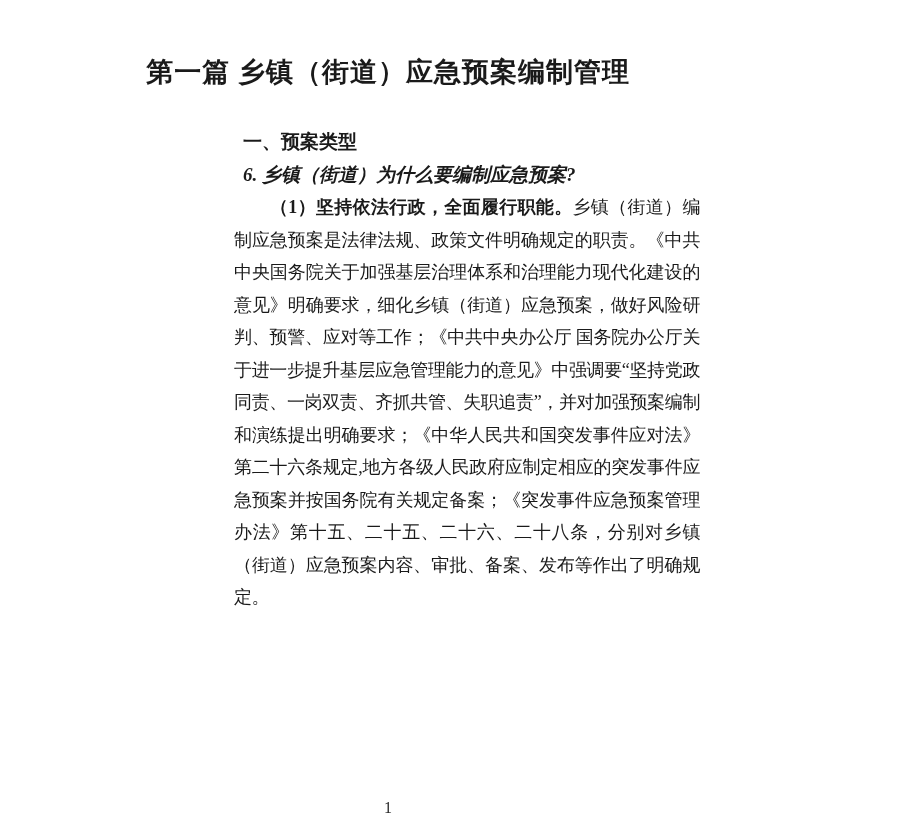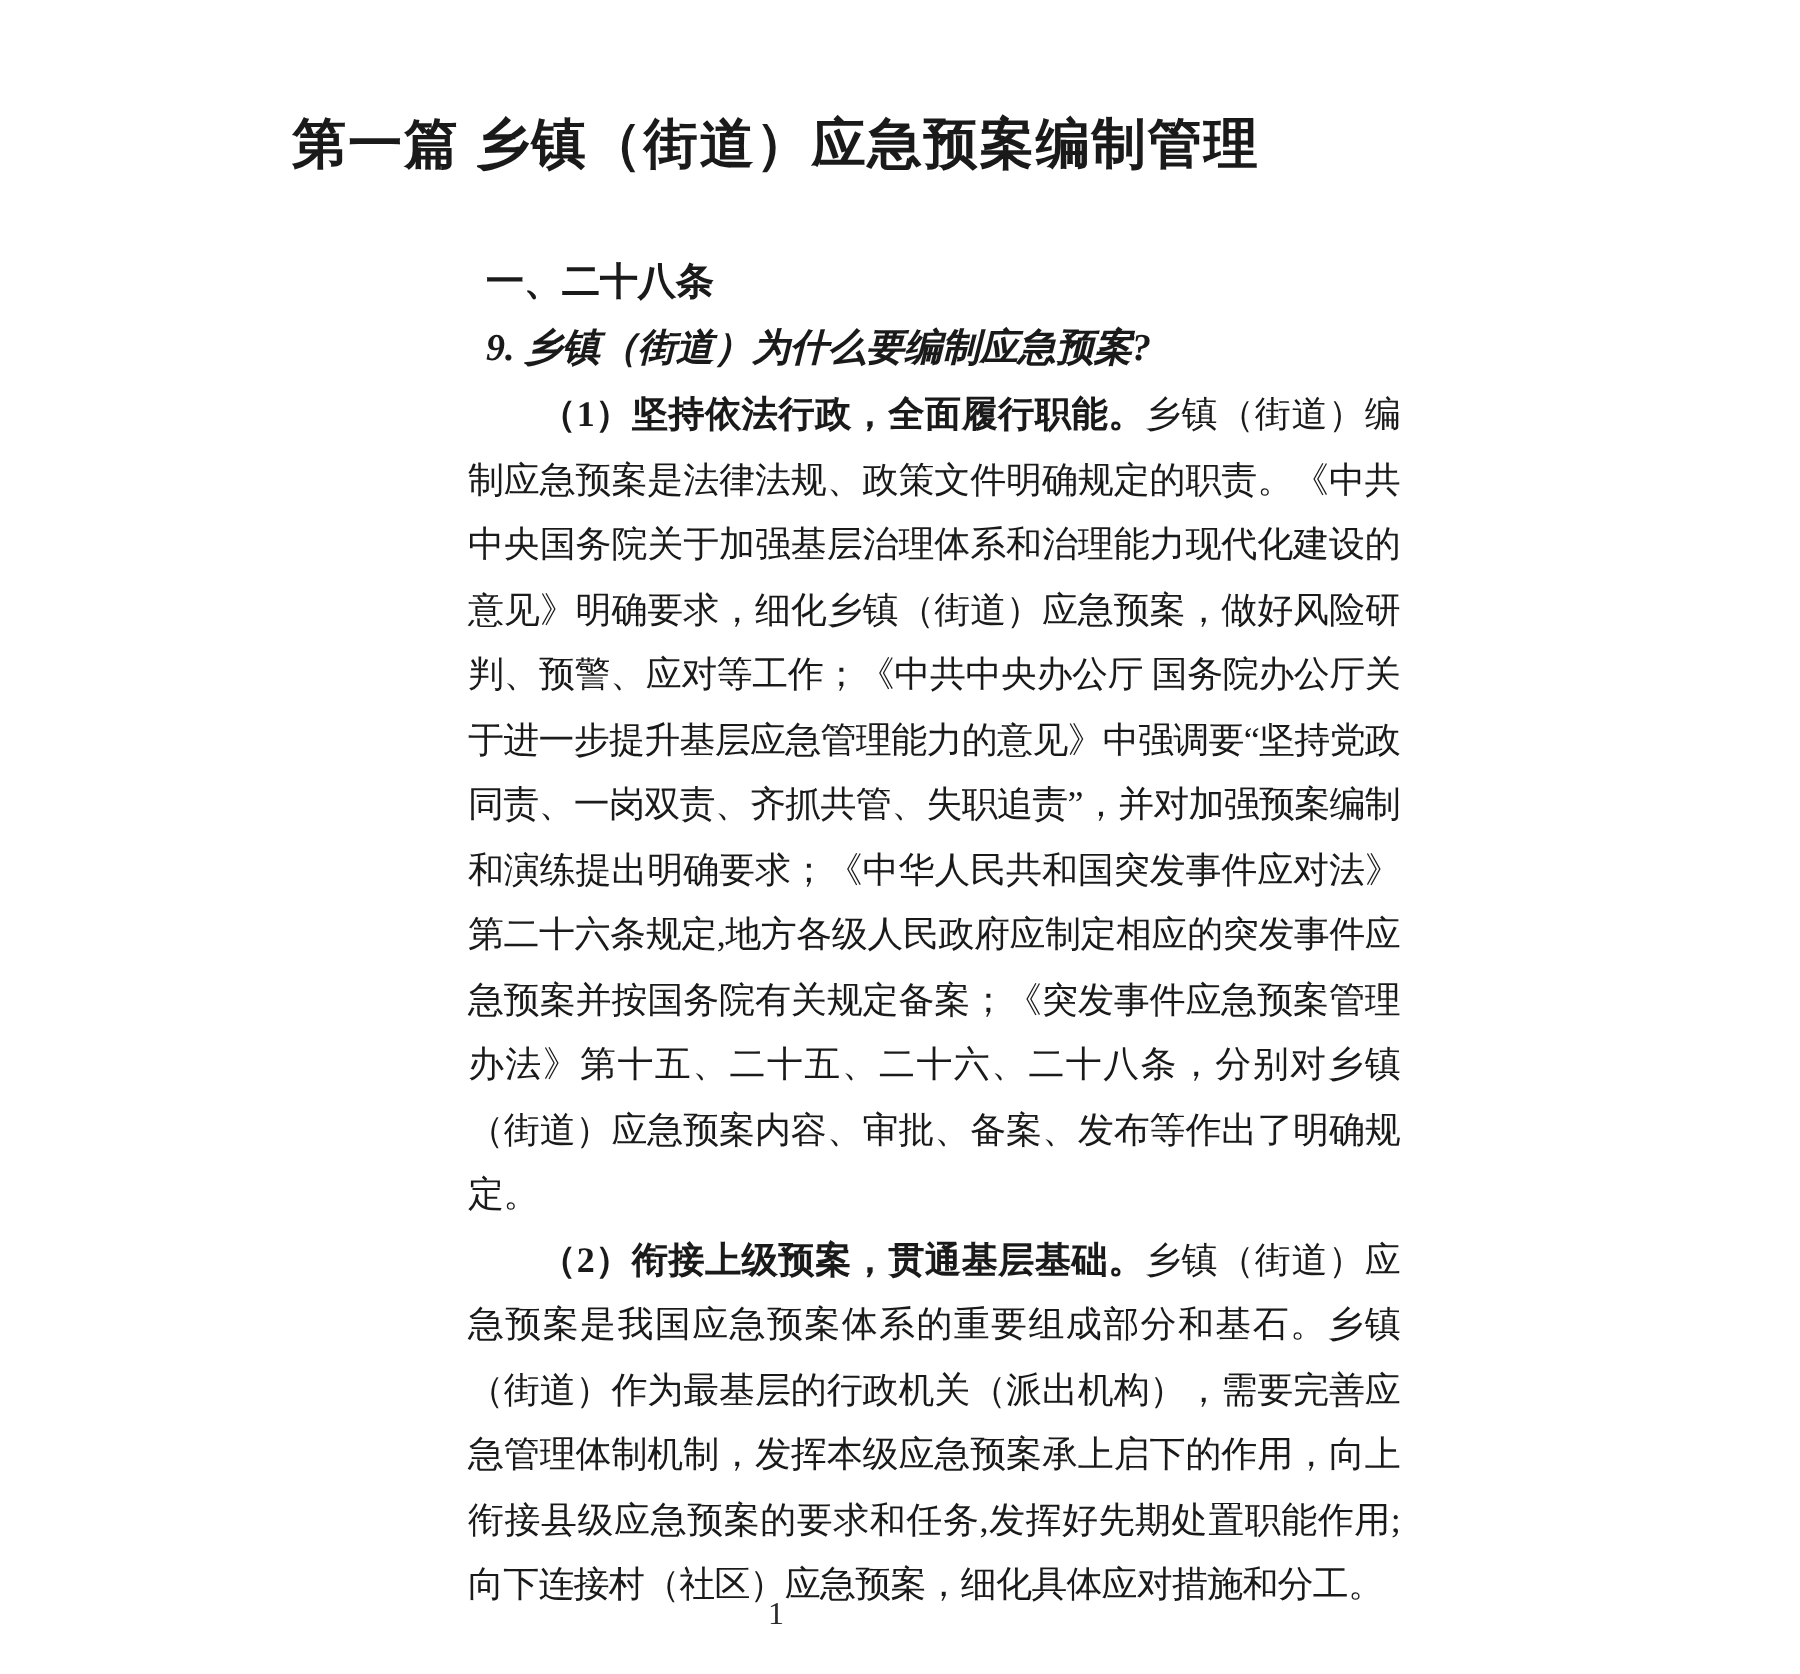"一、二十八条" div.section-heading { text: 二十八条 -> 预案类型 }
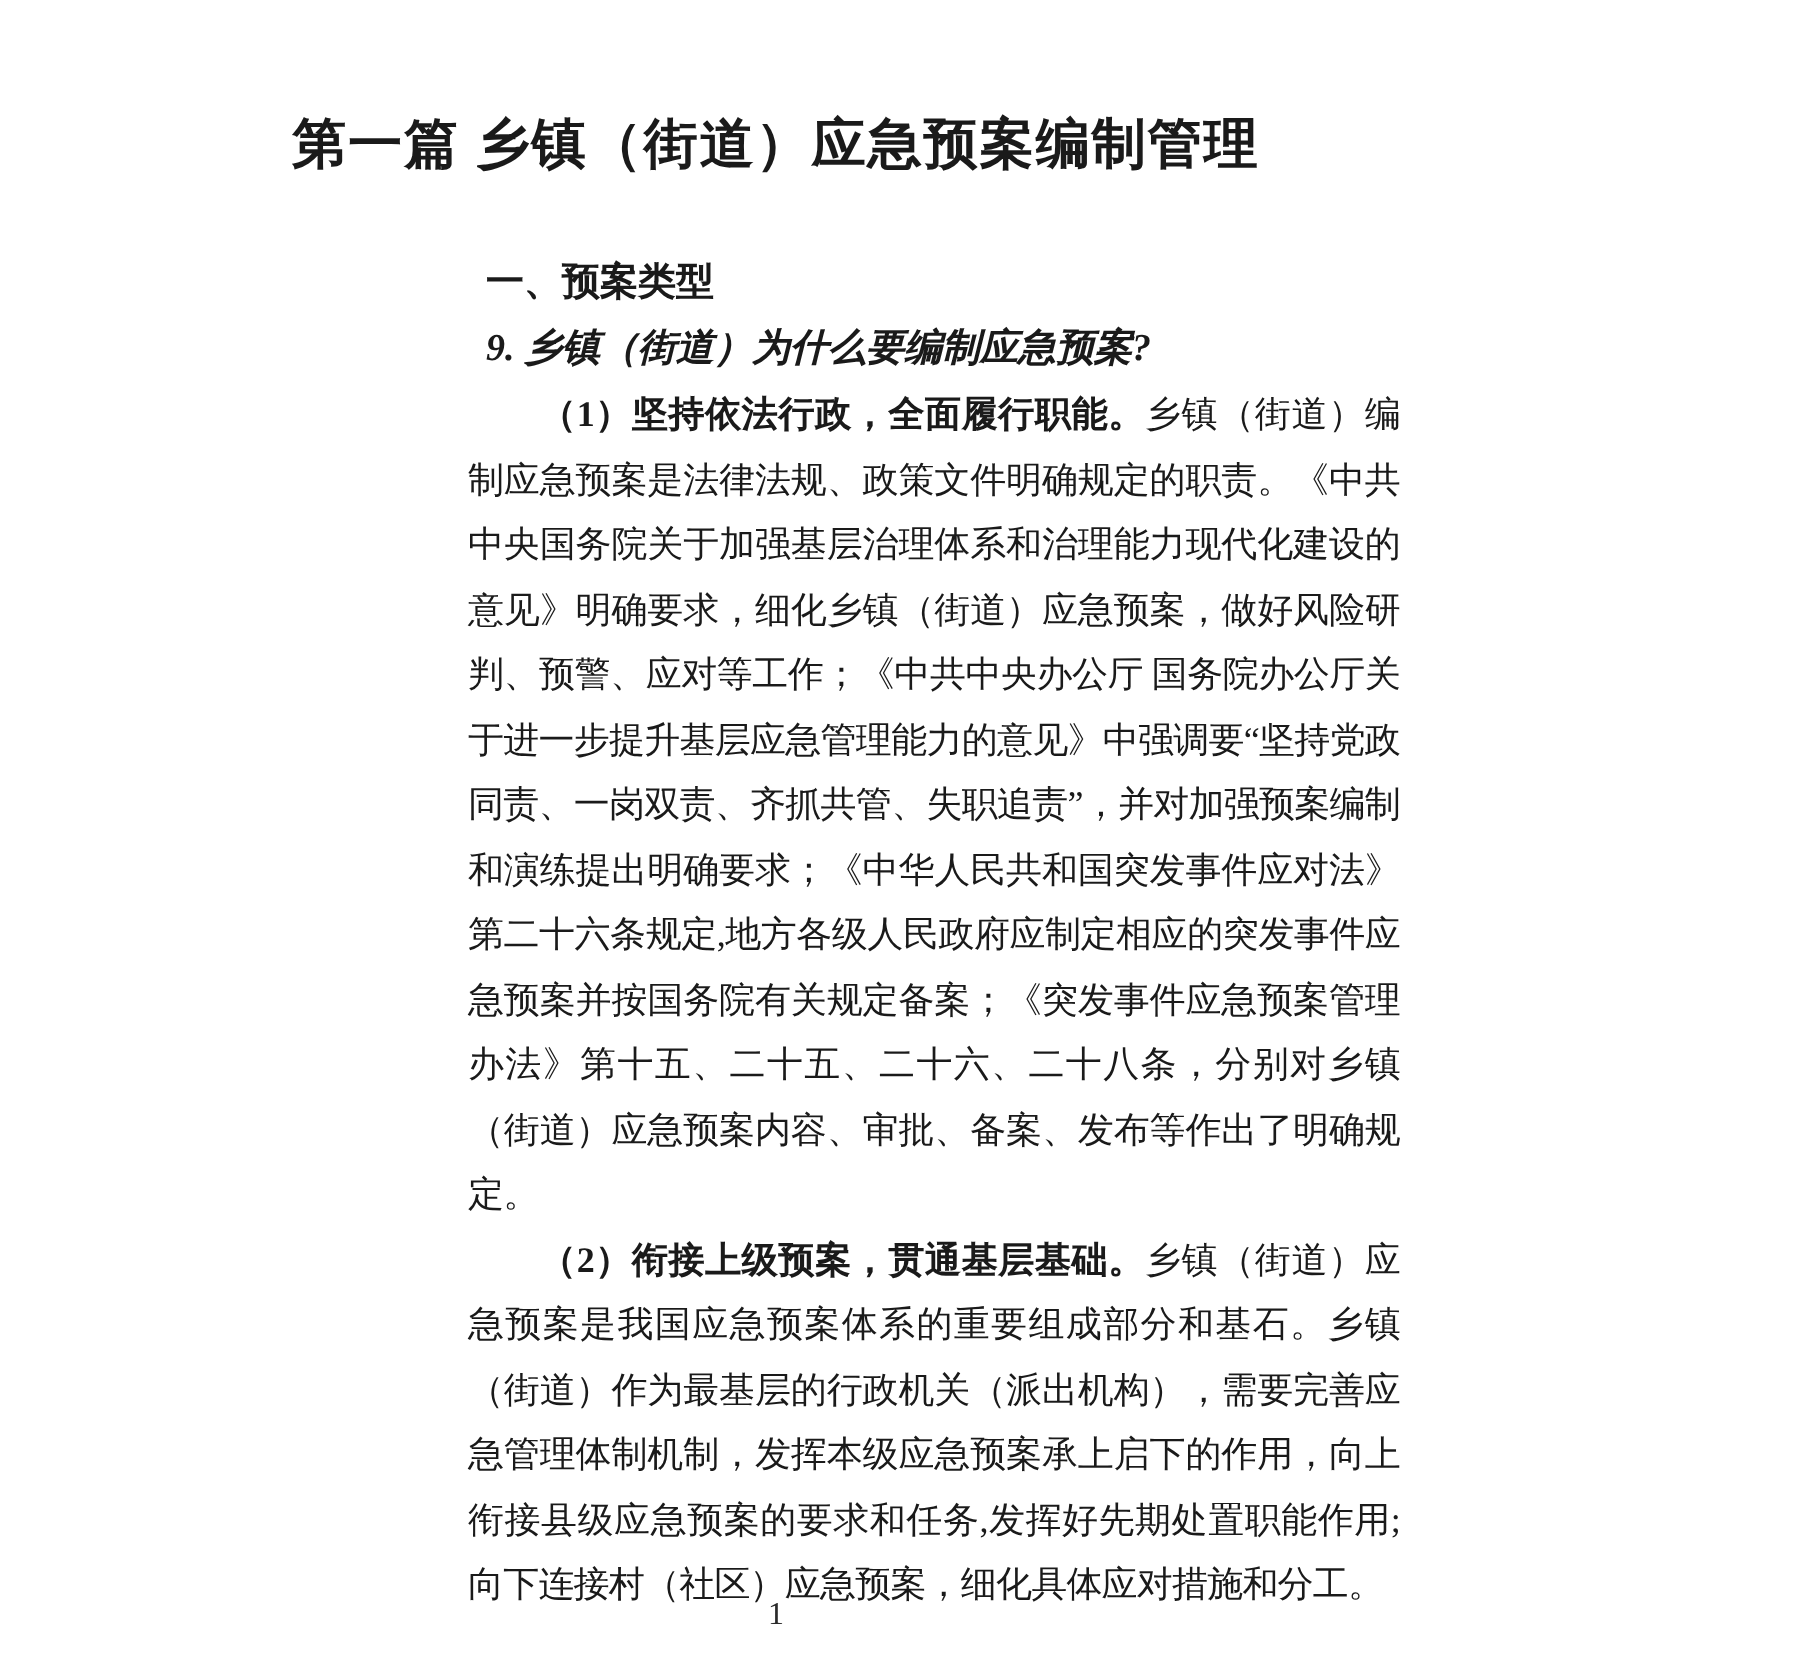"9. 乡镇（街道）为什么要编制应急预案?" div.question-heading { text: 9 -> 6 }
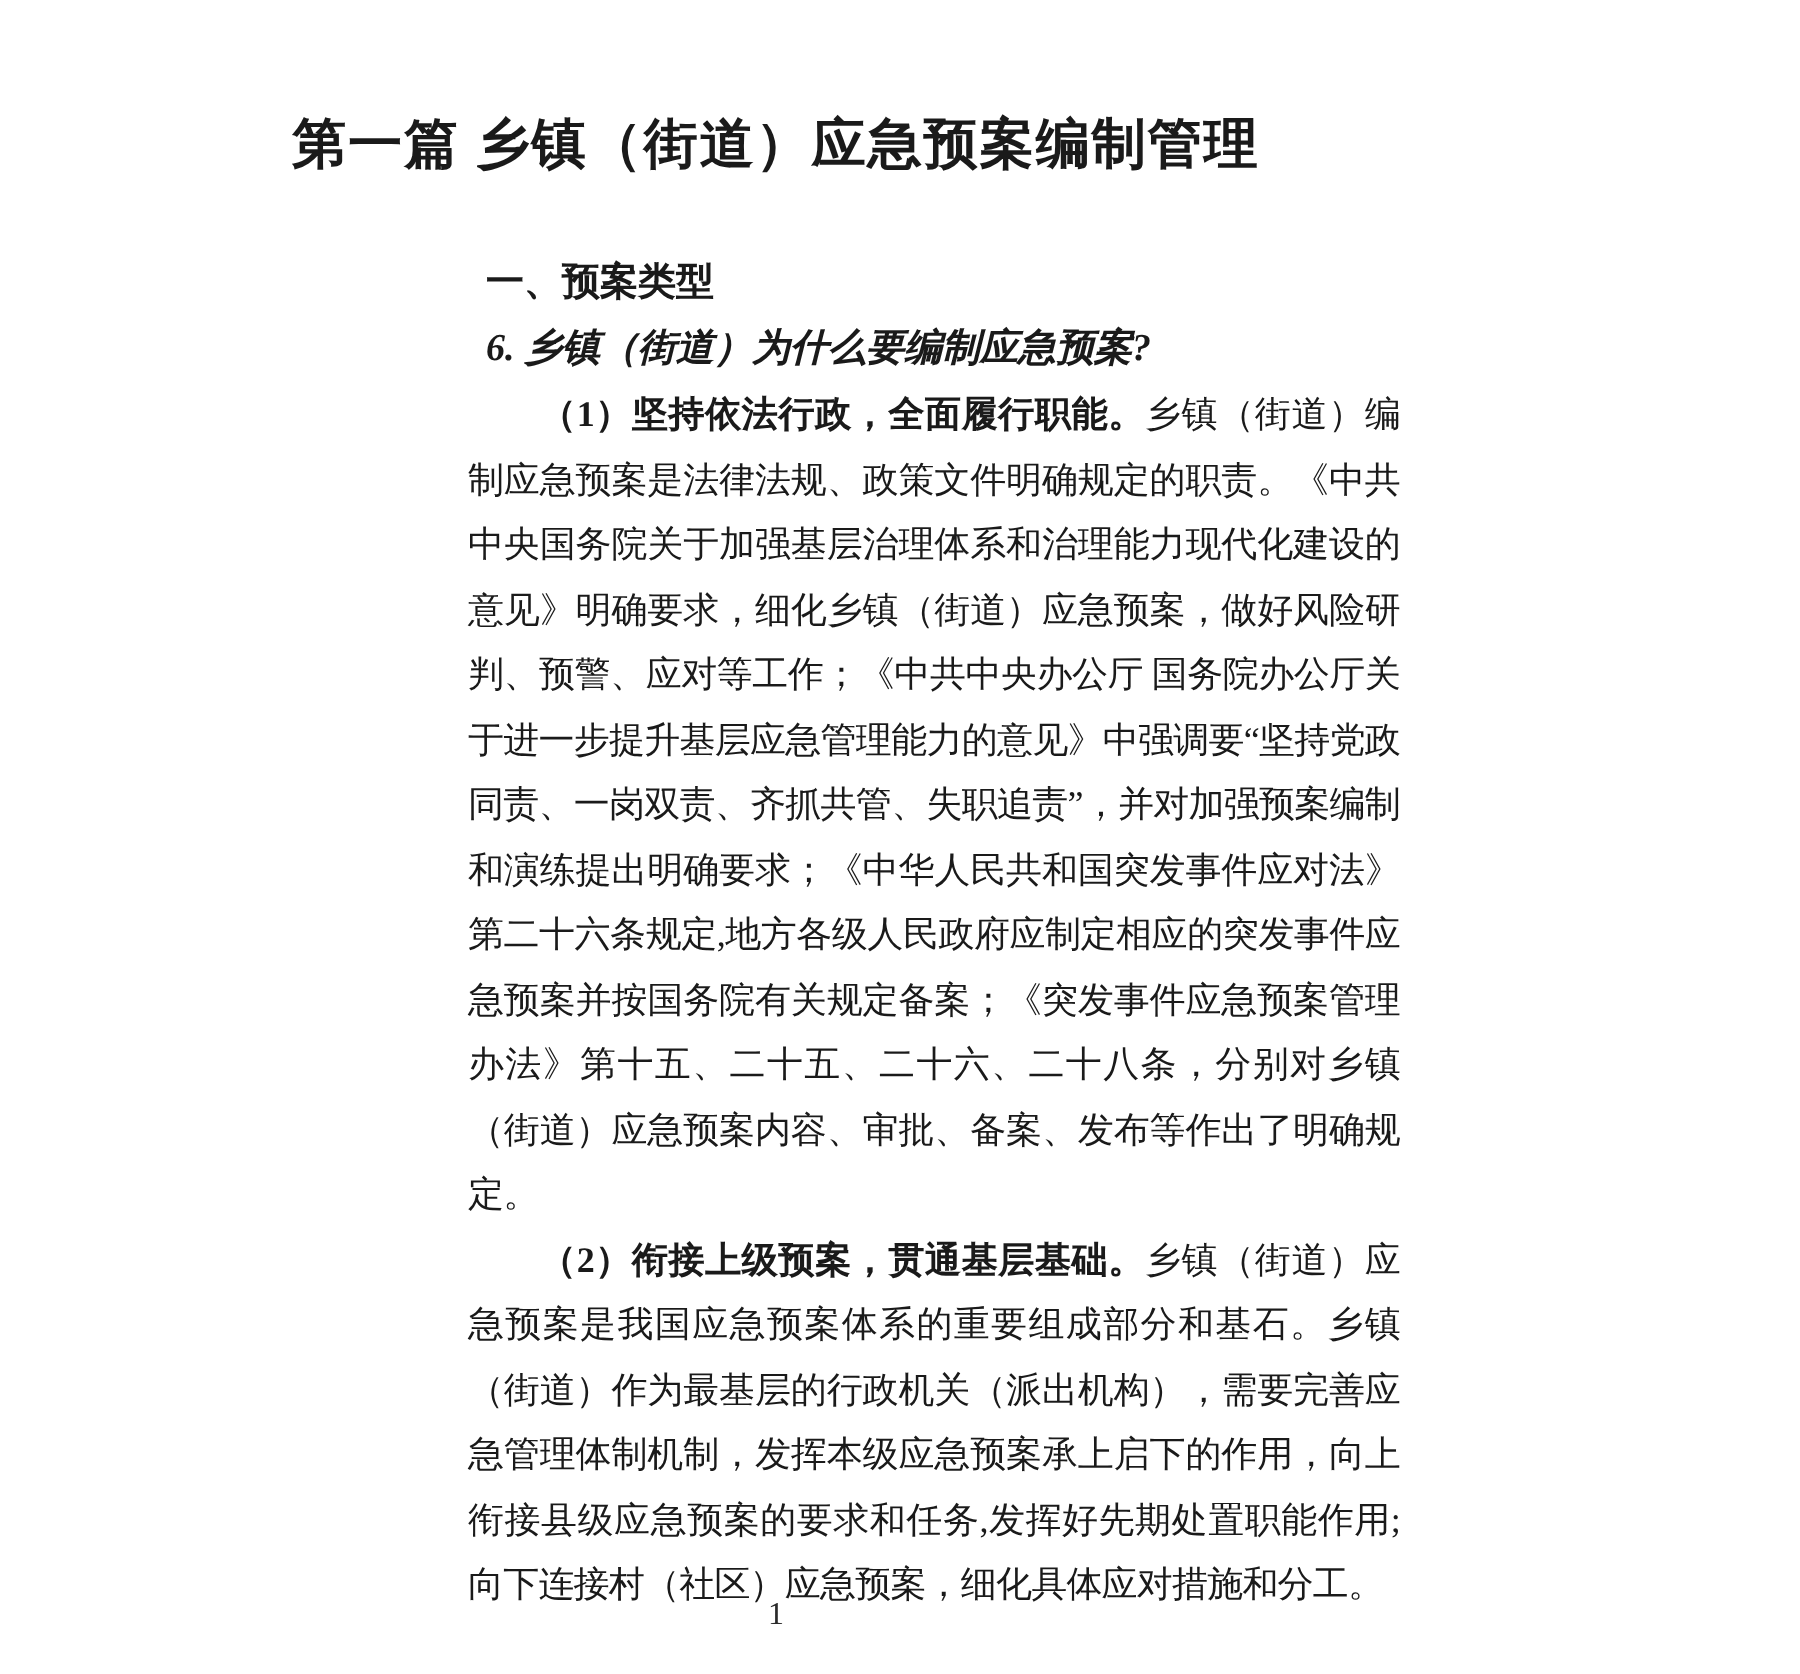"（2）衔接上级预案，贯通基层基础。乡镇（街道）应急预案是我国应急预案体系的重要组" p.para { html: <p><span>（2）衔接上级预案，贯通基层基础。</span><span>乡镇（街道）应急预案是我国应急预案体系的重要组成部分和基石。乡镇（街道）作为最基层的行政机关（派出机构），需要完善应急管理体制机制，发挥本级应急预案承上启下的作用，向上衔接县级应急预案的要求和任务,发挥好先期处置职能作用;向下连接村（社区）应急预案，细化具体应对措施和分工。</span></p> -> none }
